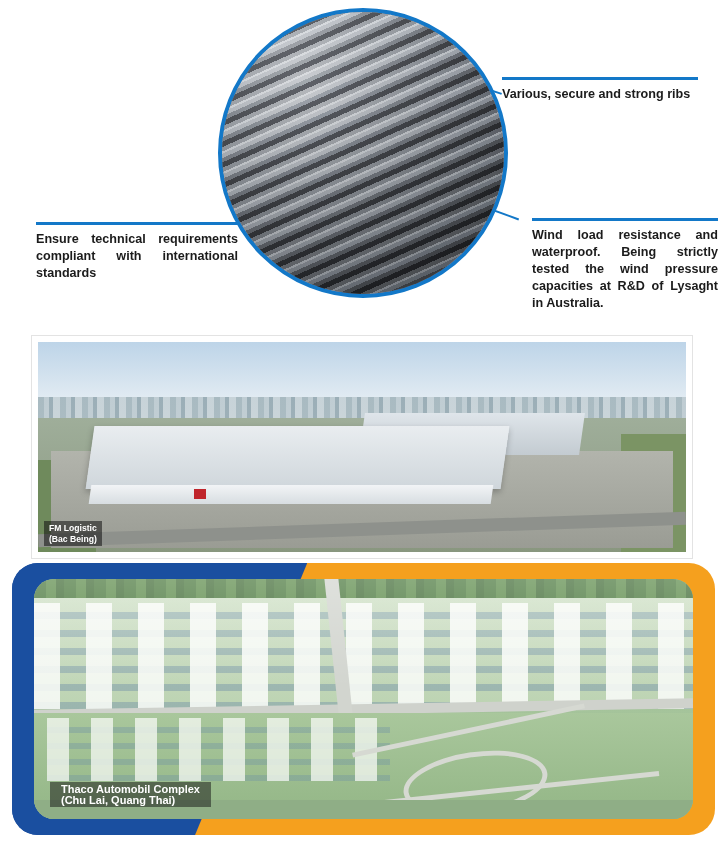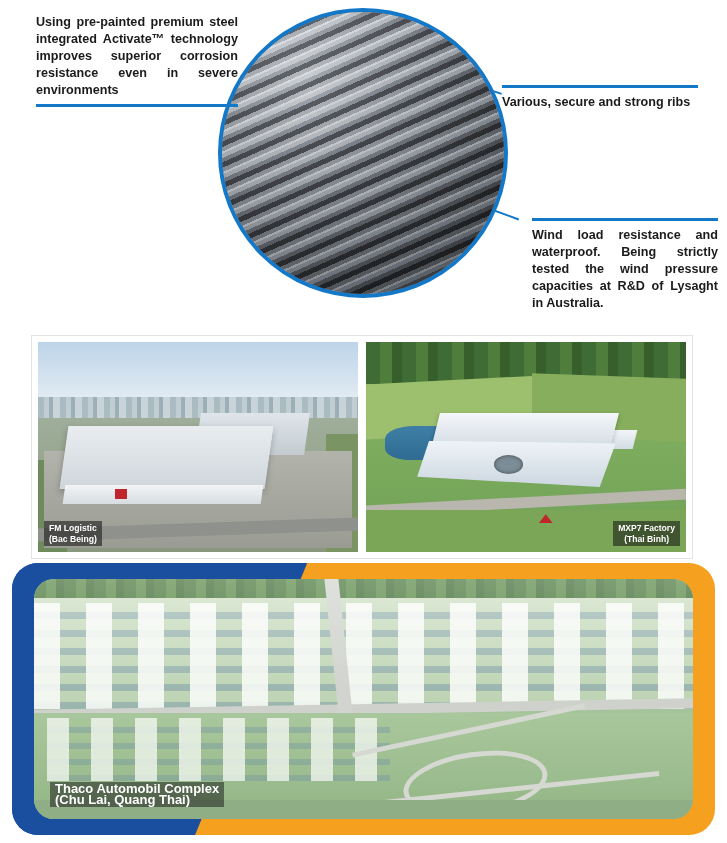"Using pre-painted premium steel" div.callout { html: <div> <div>Using pre-painted premium steel integrated Activate™ technology improves superior corrosion resistance even in severe environments</div> <div></div> </div> -> none }
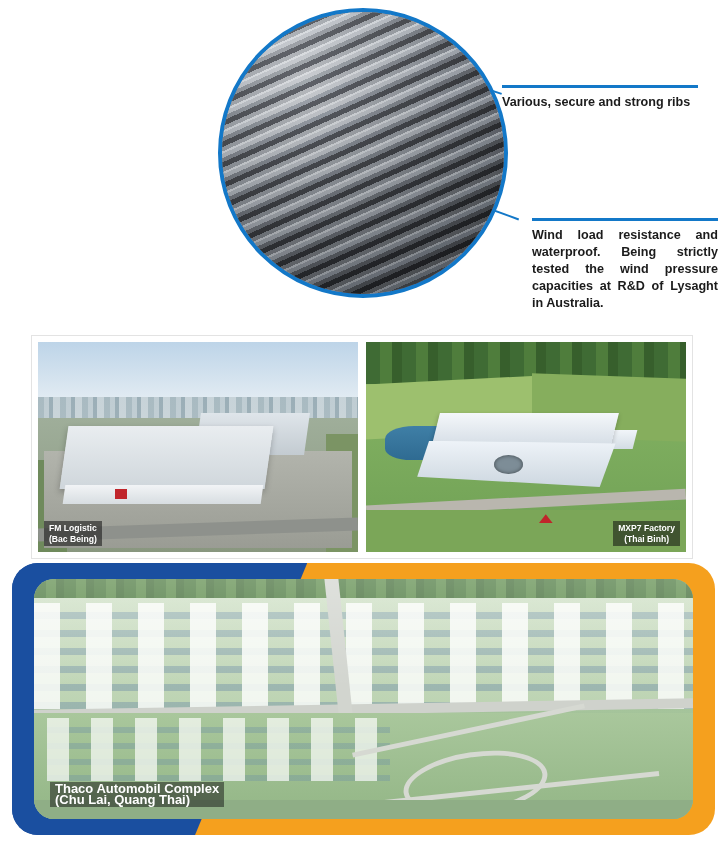"Various, secure and strong ribs" .callout-tr { margin-top: 8px -> none }
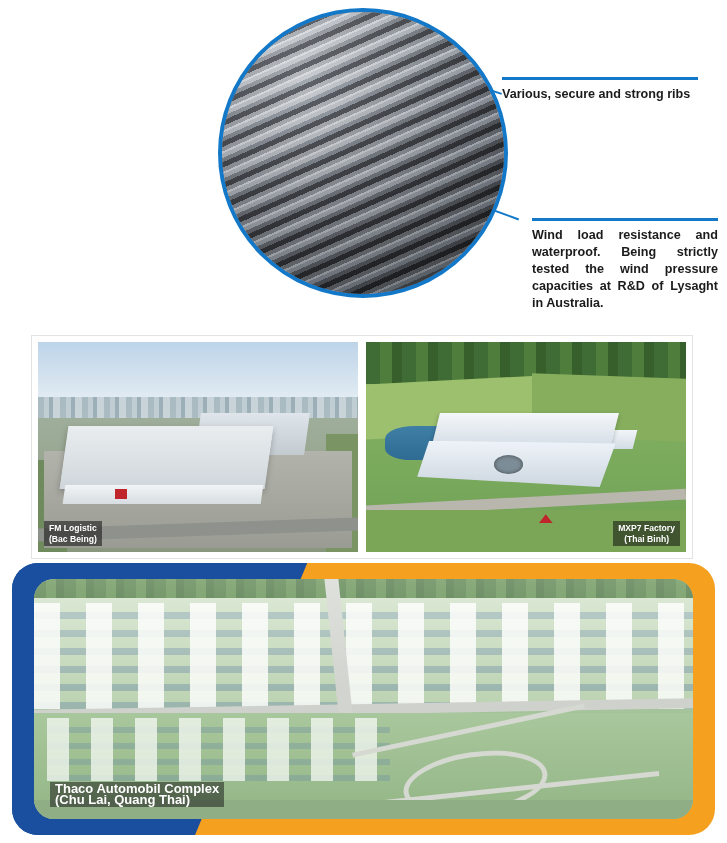"Ensure technical requirements compliant" div.callout { html: none -> <div> <div></div> <div>Ensure technical requirements compliant with international standards</div> </div> }
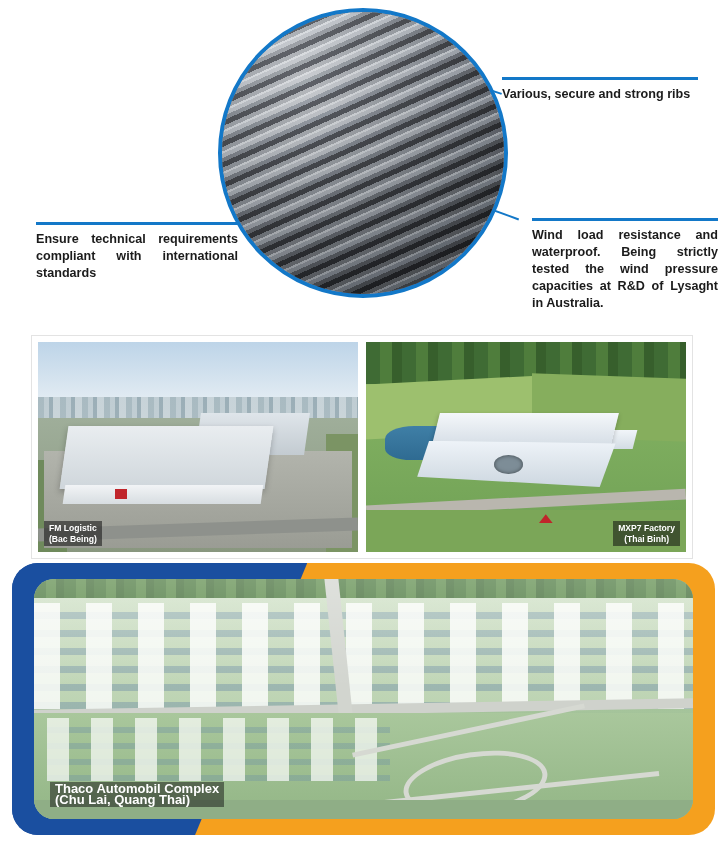"FM Logistic" .photo { text-align: center -> none }
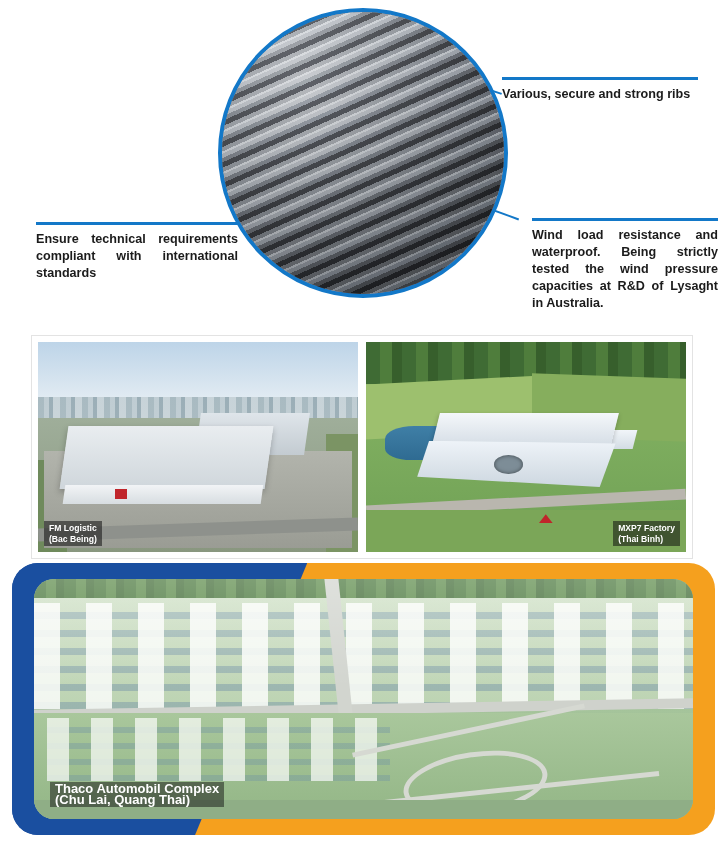"MXP7 Factory" figure.photo { html: <figure> <div></div> <div></div> <div></div> <div></div> <div></div> <div></div> <div></div> <div></div> <div></div> <div></div> <div></div> <figcaption> <div>MXP7 Factory</div> <div>(Thai Binh)</div> </figcaption> </figure> -> none }
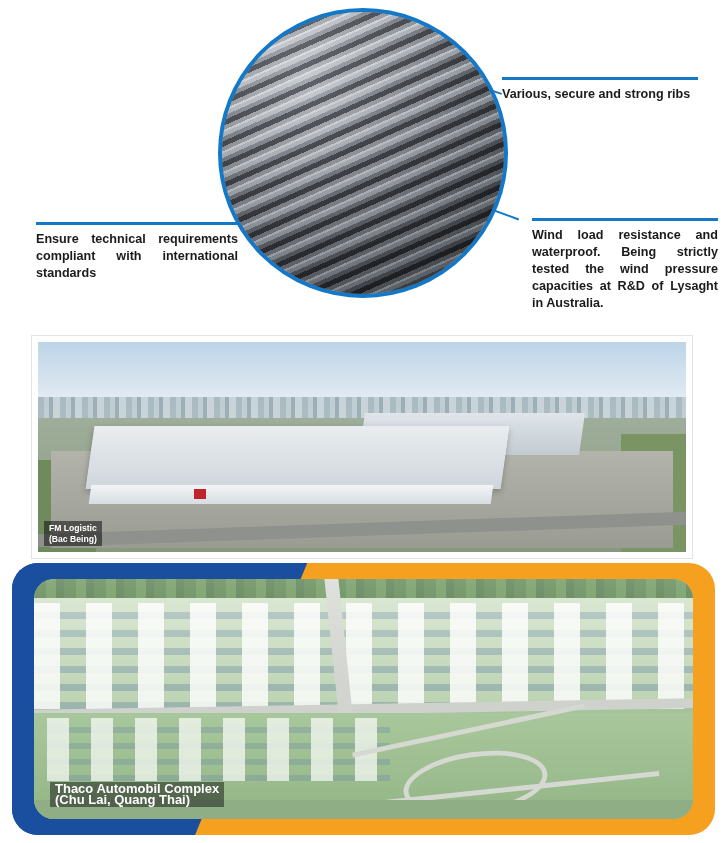"Thaco Automobil Complex" .banner-label { font-size: 13px -> 11px; padding: 2px 5px -> 2px 11px }
